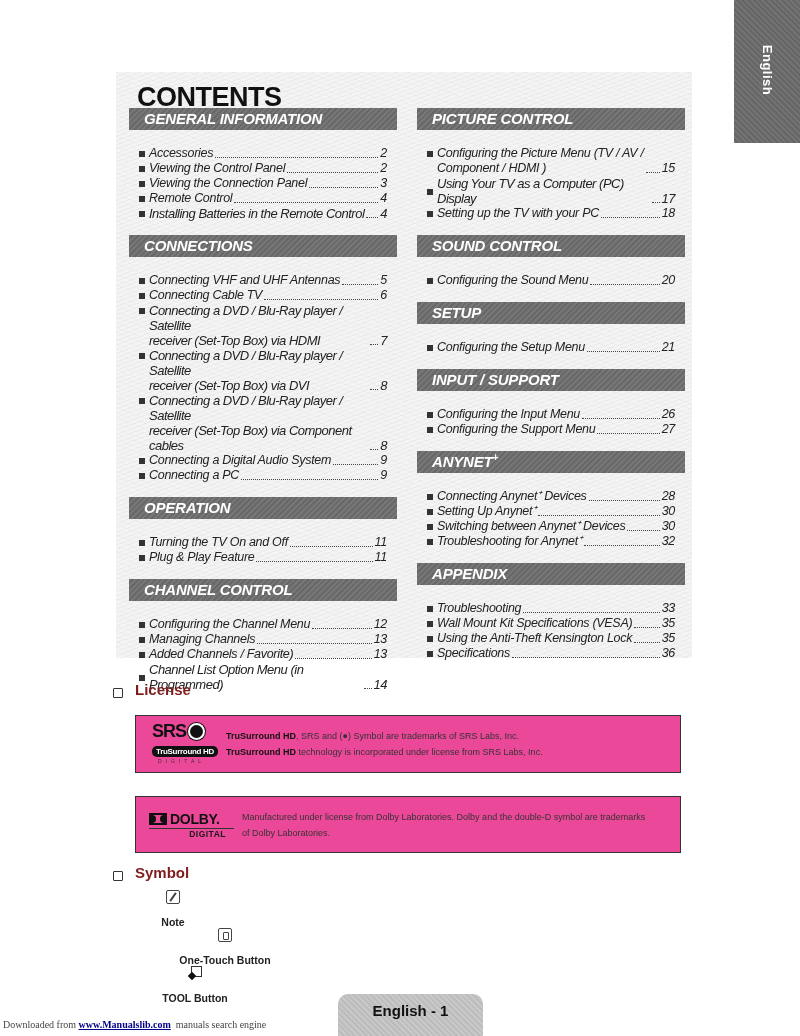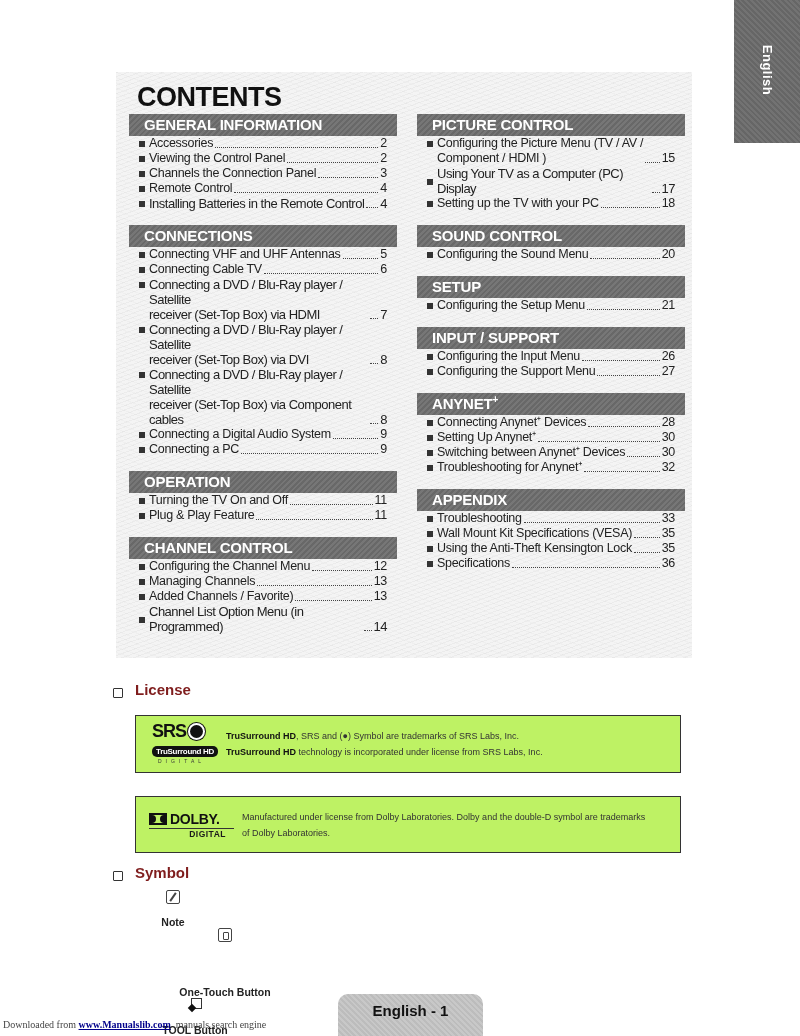"GENERAL INFORMATION" .col { font-style: none -> italic; top: 42px -> 36px }
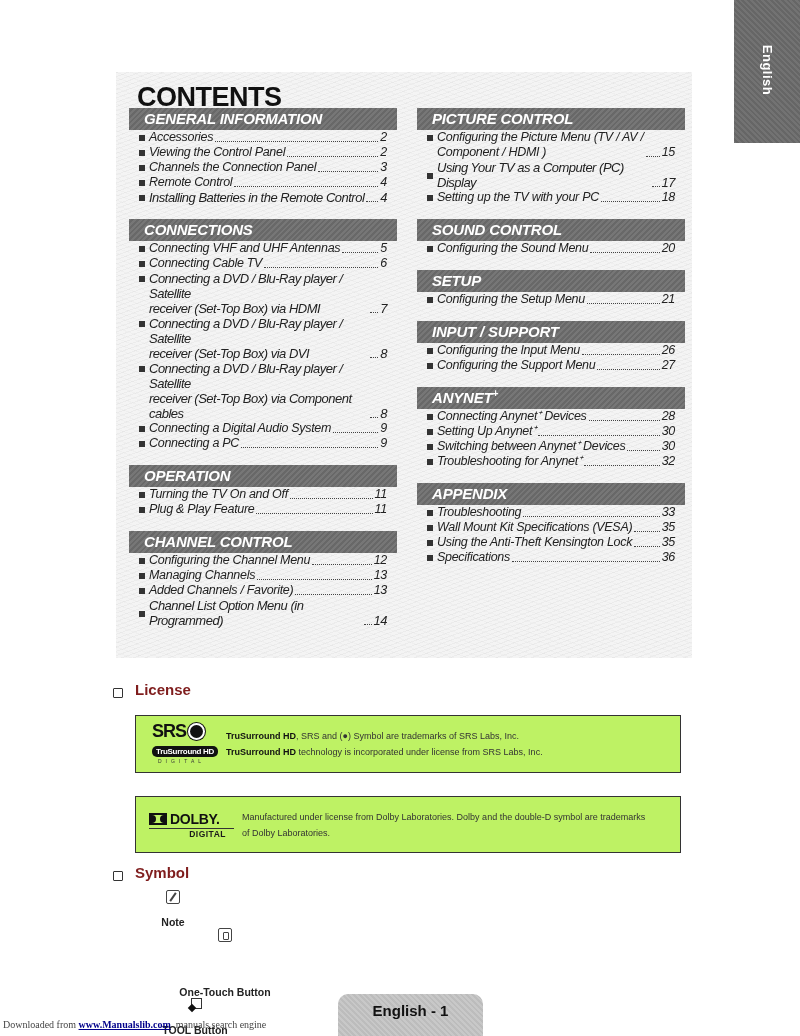"Accessories" .items { padding: 0 10px 0 10px -> 16px 10px 0 10px }
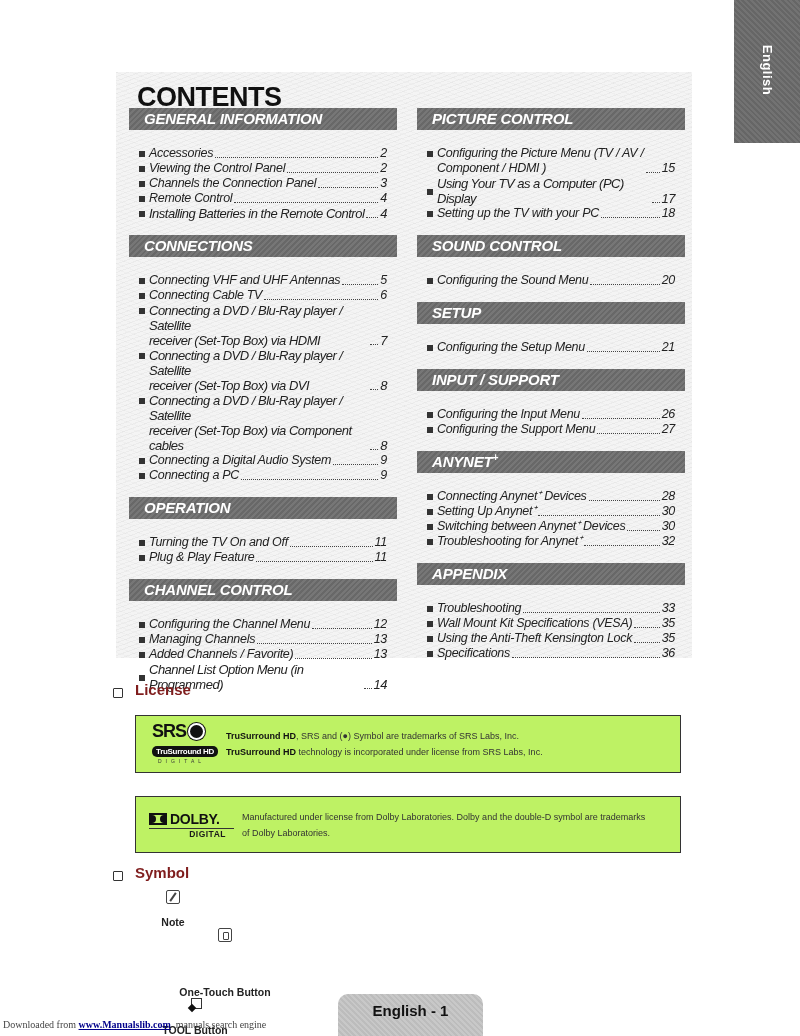"Channels the Connection Panel" span { text: Channels -> Viewing }
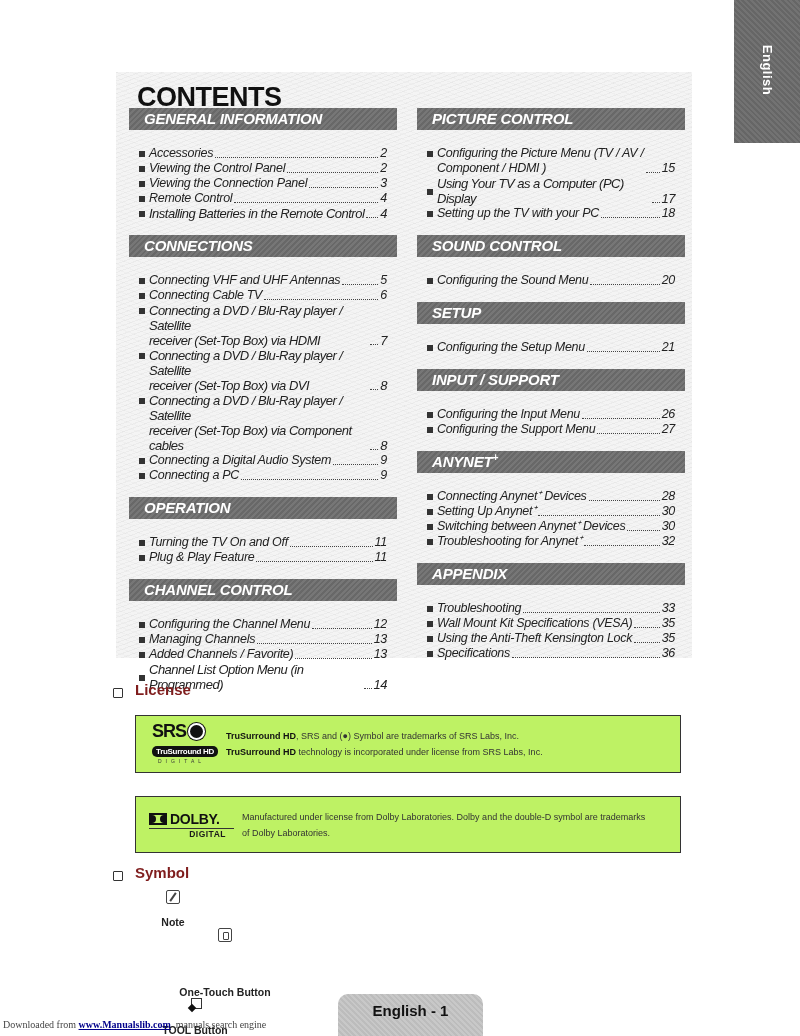"SRS" .license-box { background: #bef264 -> #ec4899 }
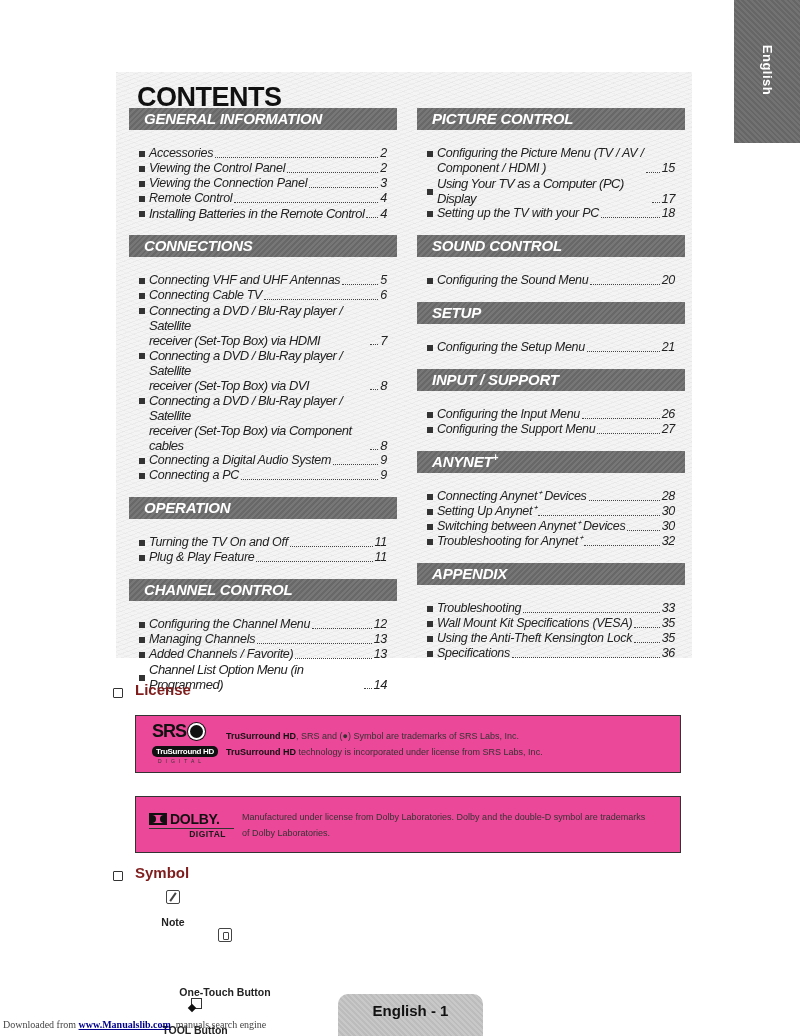"One-Touch Button" div.symbol { gap: 32px -> none }
